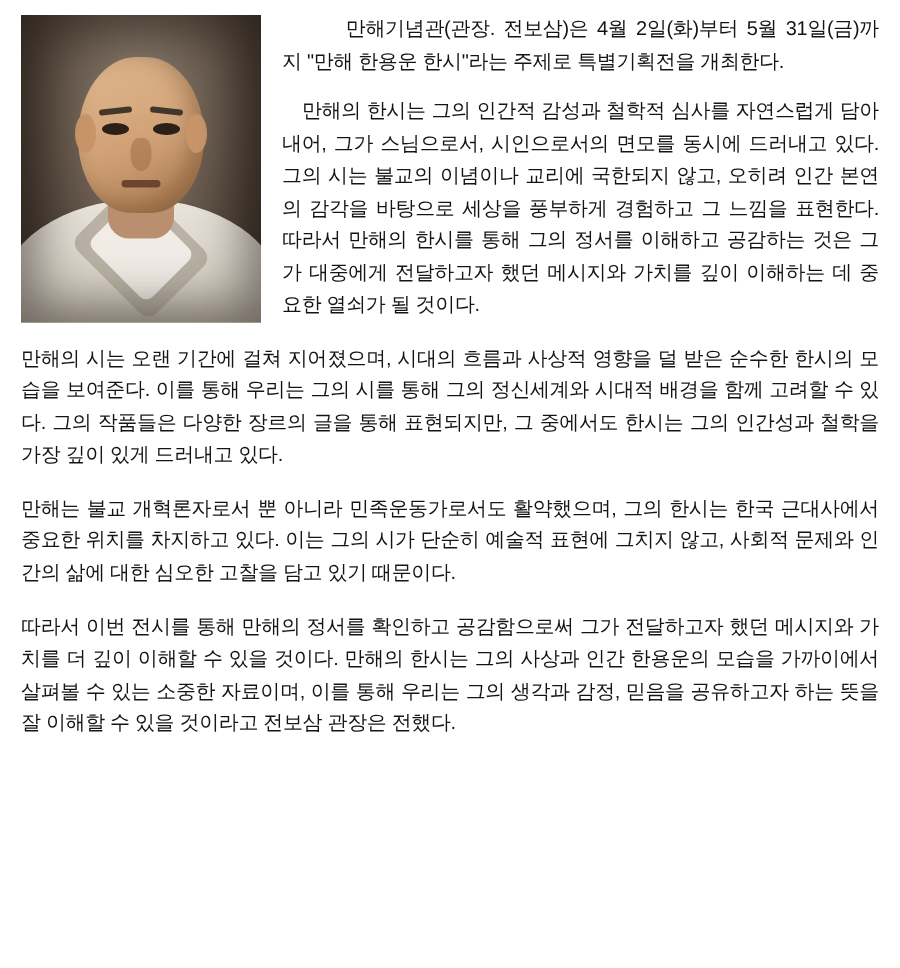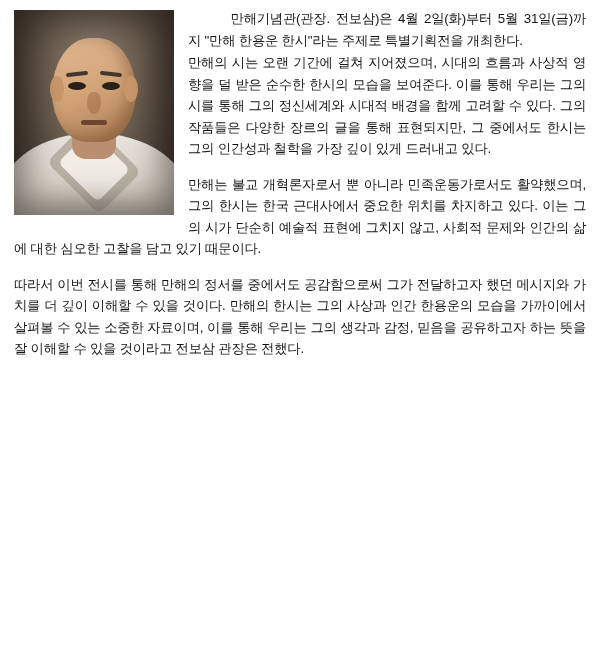"만해기념관(관장. 전보삼)은 4월 2일(화)부터 5월" p.lead { margin-bottom: 1px -> 12px }
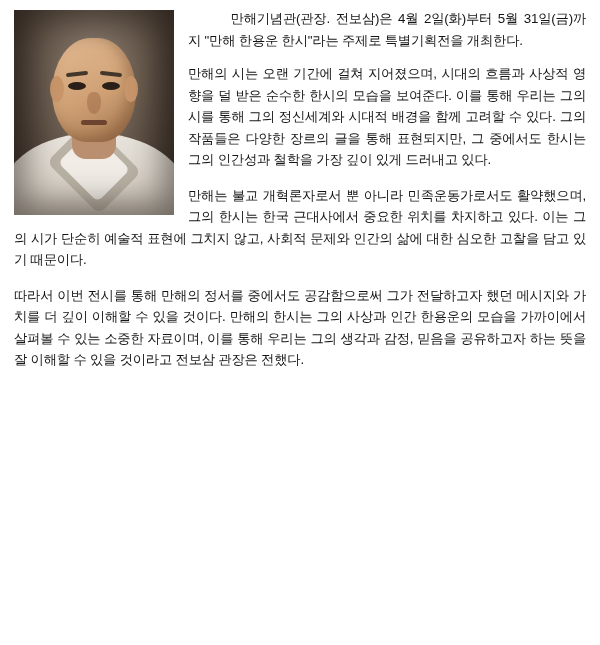"만해의 한시는 그의 인간적 감성과" p.indent { html: none -> <p>만해의 한시는 그의 인간적 감성과 철학적 심사를 자연스럽게 담아내어, 그가 스님으로서, 시인으로서의 면모를 동시에 드러내고 있다. 그의 시는 불교의 이념이나 교리에 국한되지 않고, 오히려 인간 본연의 감각을 바탕으로 세상을 풍부하게 경험하고 그 느낌을 표현한다. 따라서 만해의 한시를 통해 그의 정서를 이해하고 공감하는 것은 그가 대중에게 전달하고자 했던 메시지와 가치를 깊이 이해하는 데 중요한 열쇠가 될 것이다.</p> }
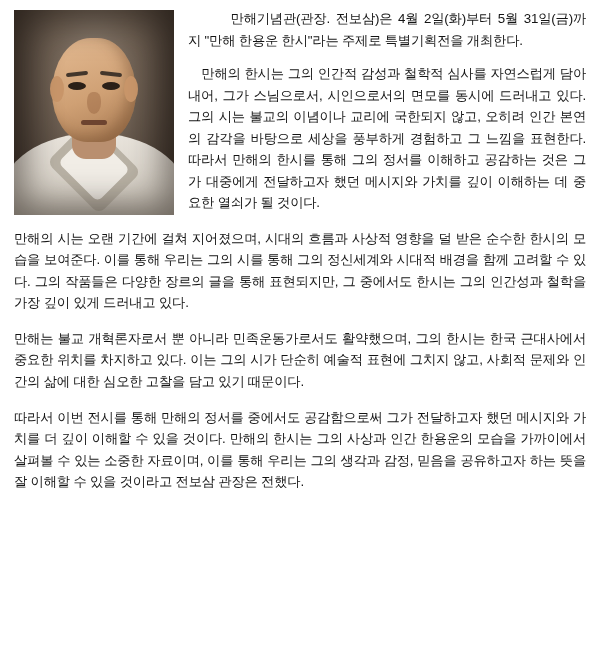"따라서 이번 전시를 통해 만해의" p { text: 중에서도 -> 확인하고 }
